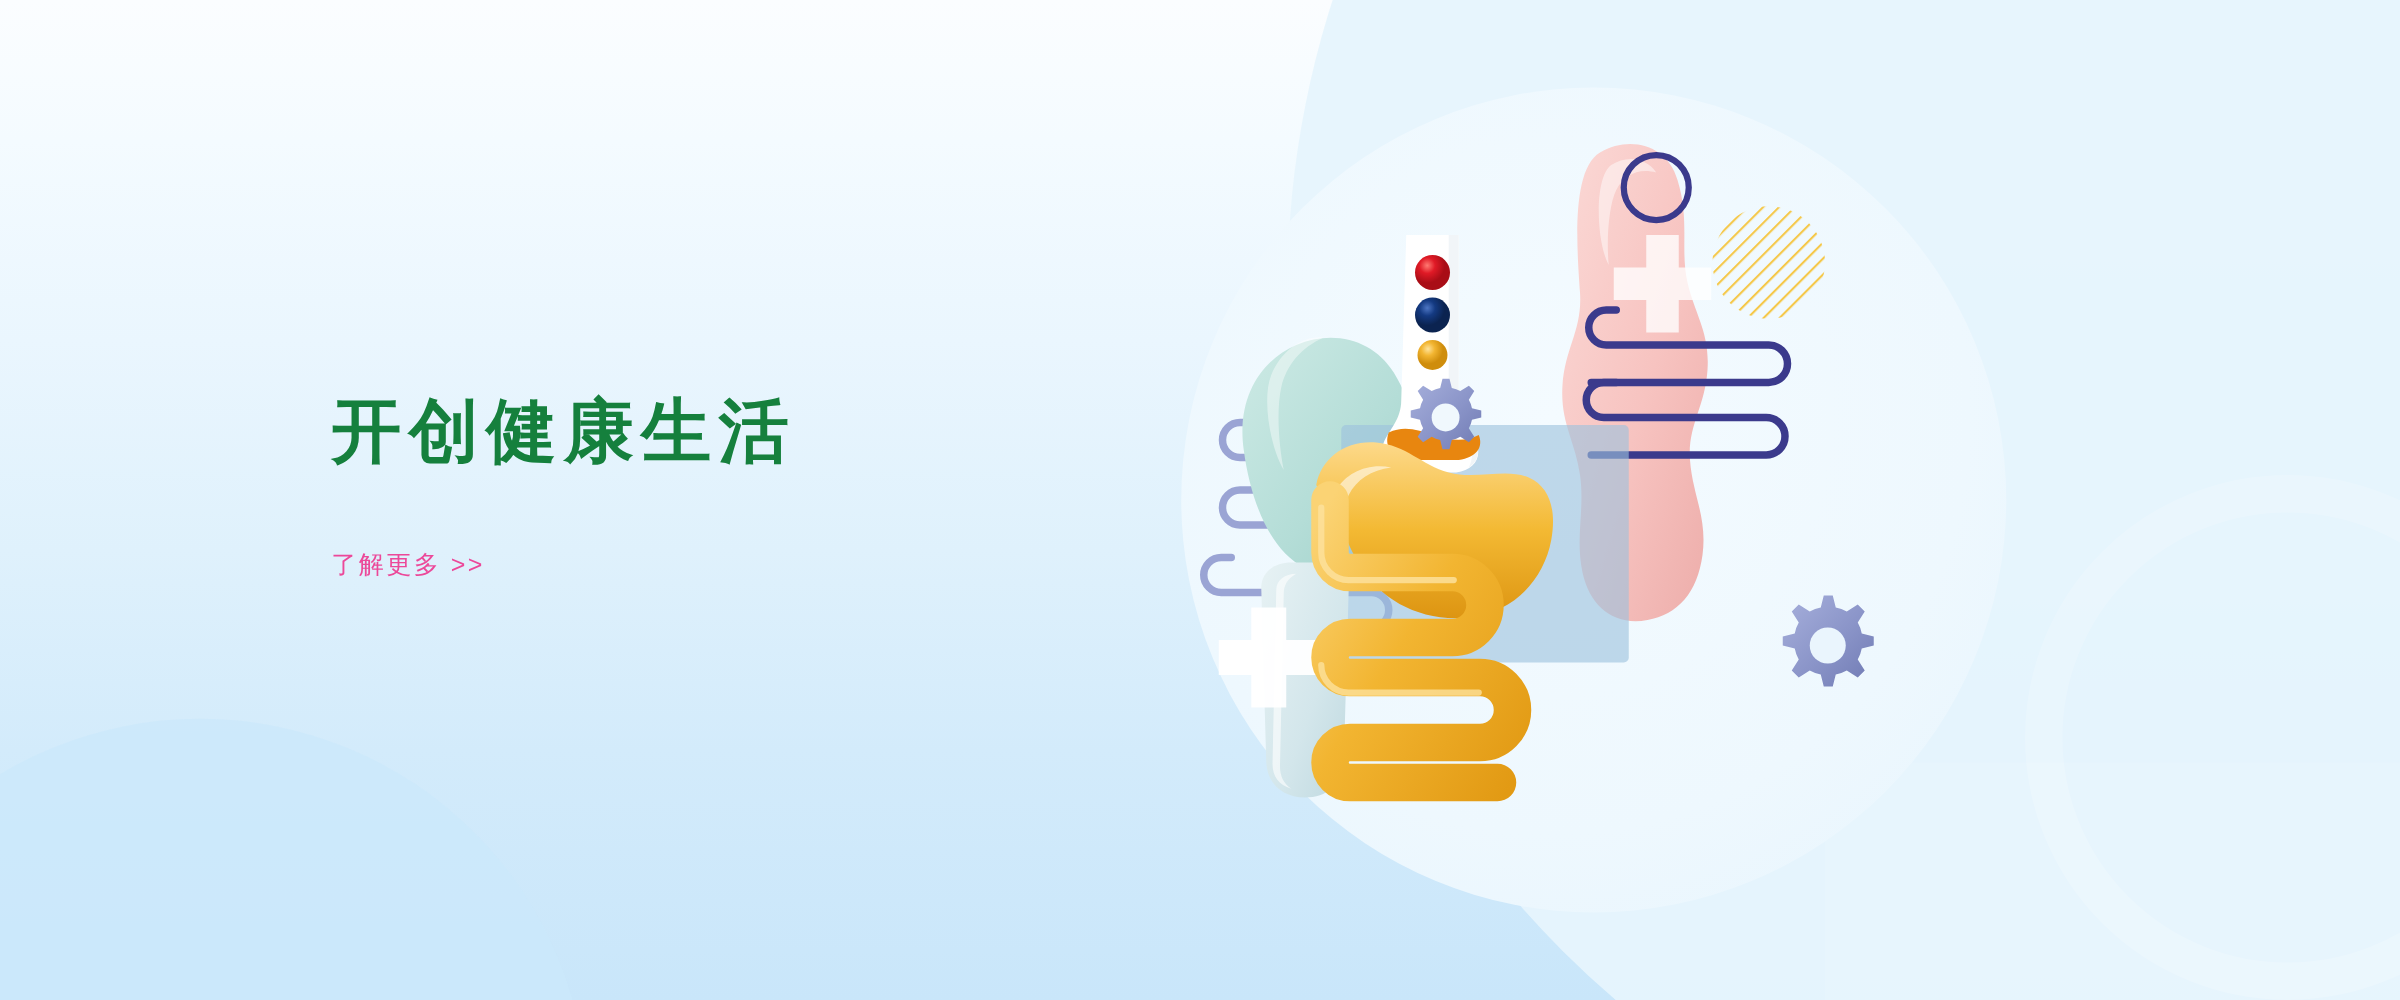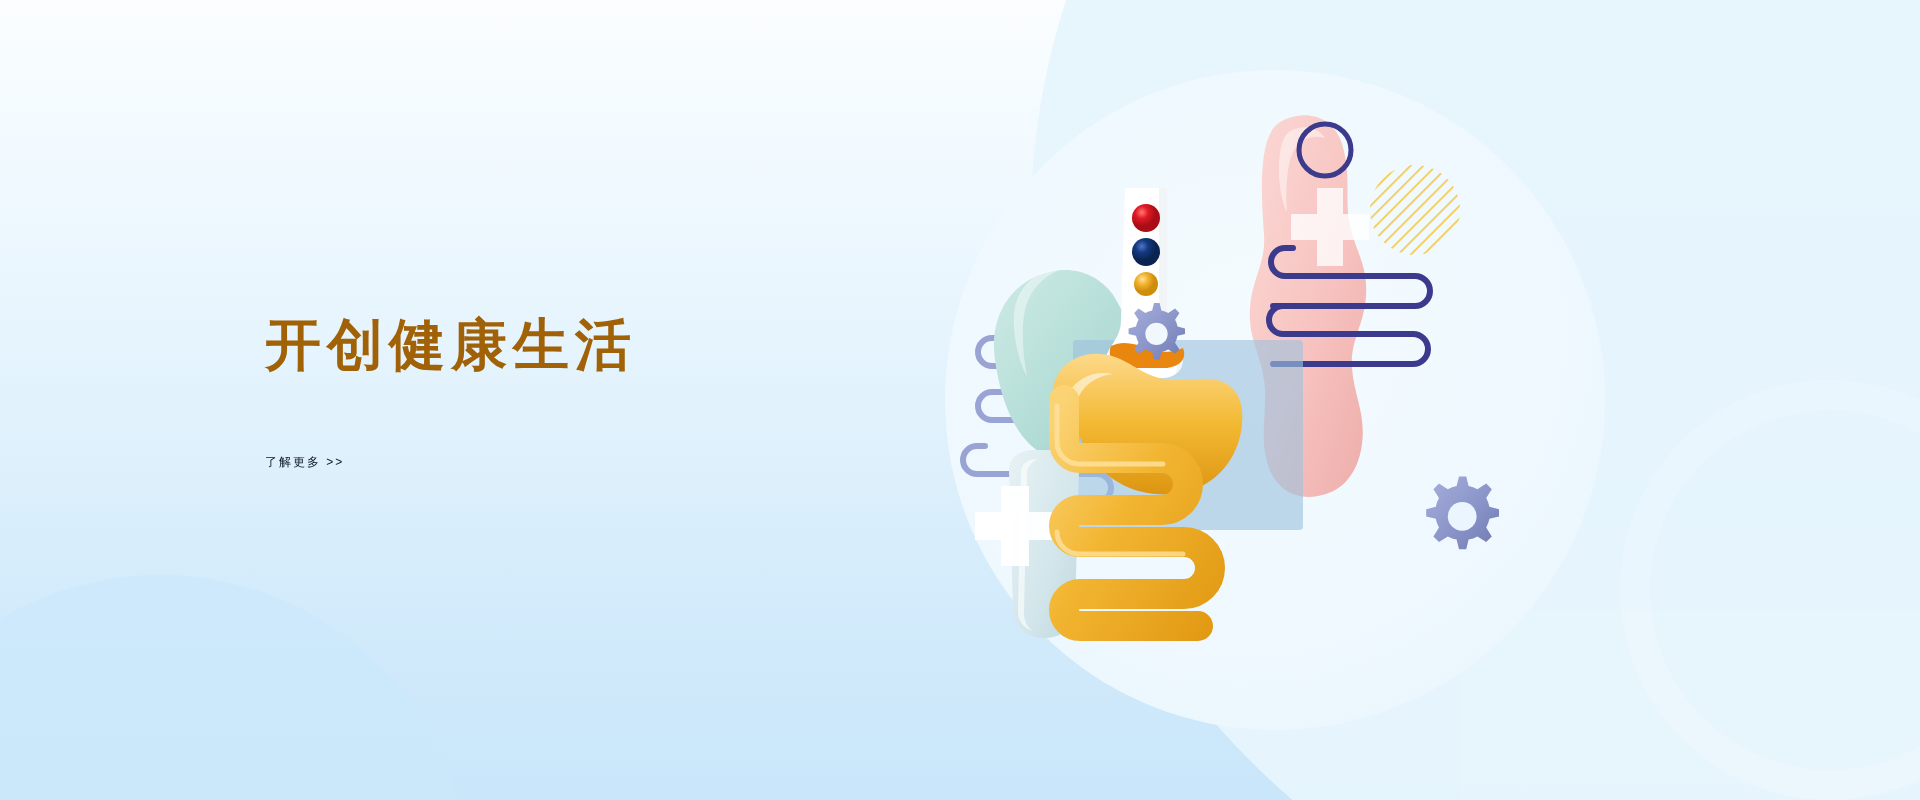"开创健康生活" .headline { color: #a16207 -> #15803d }
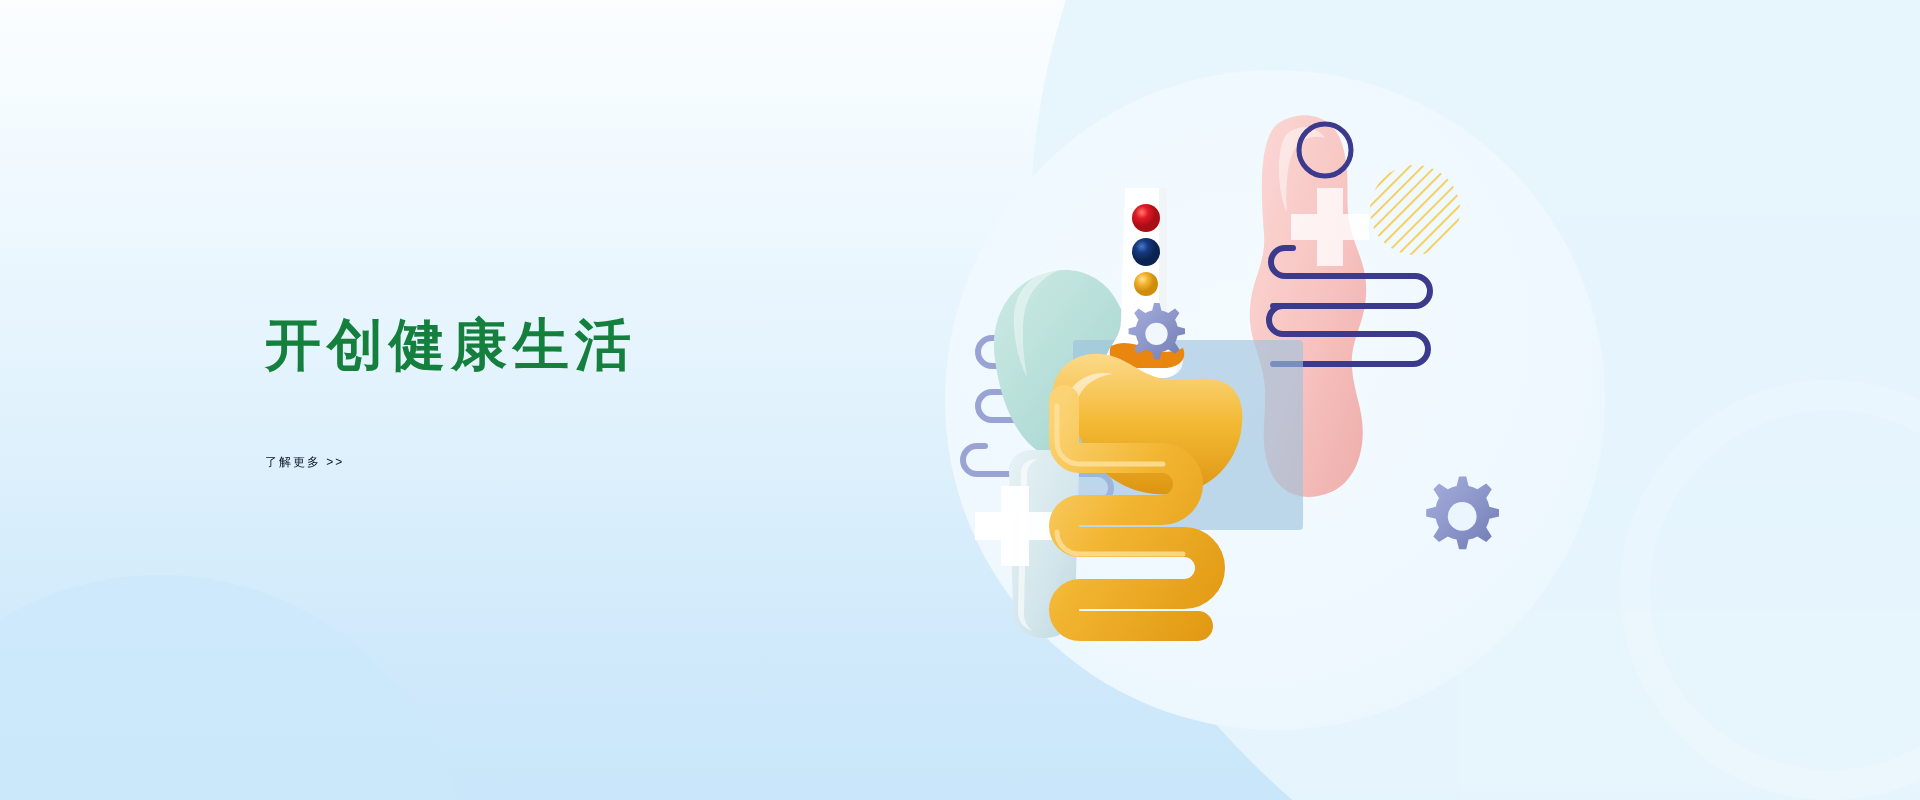"了解更多 >>" .more-link { color: #0f172a -> #ec4899; font-size: 12px -> 20px; margin-top: 64px -> 48px }
